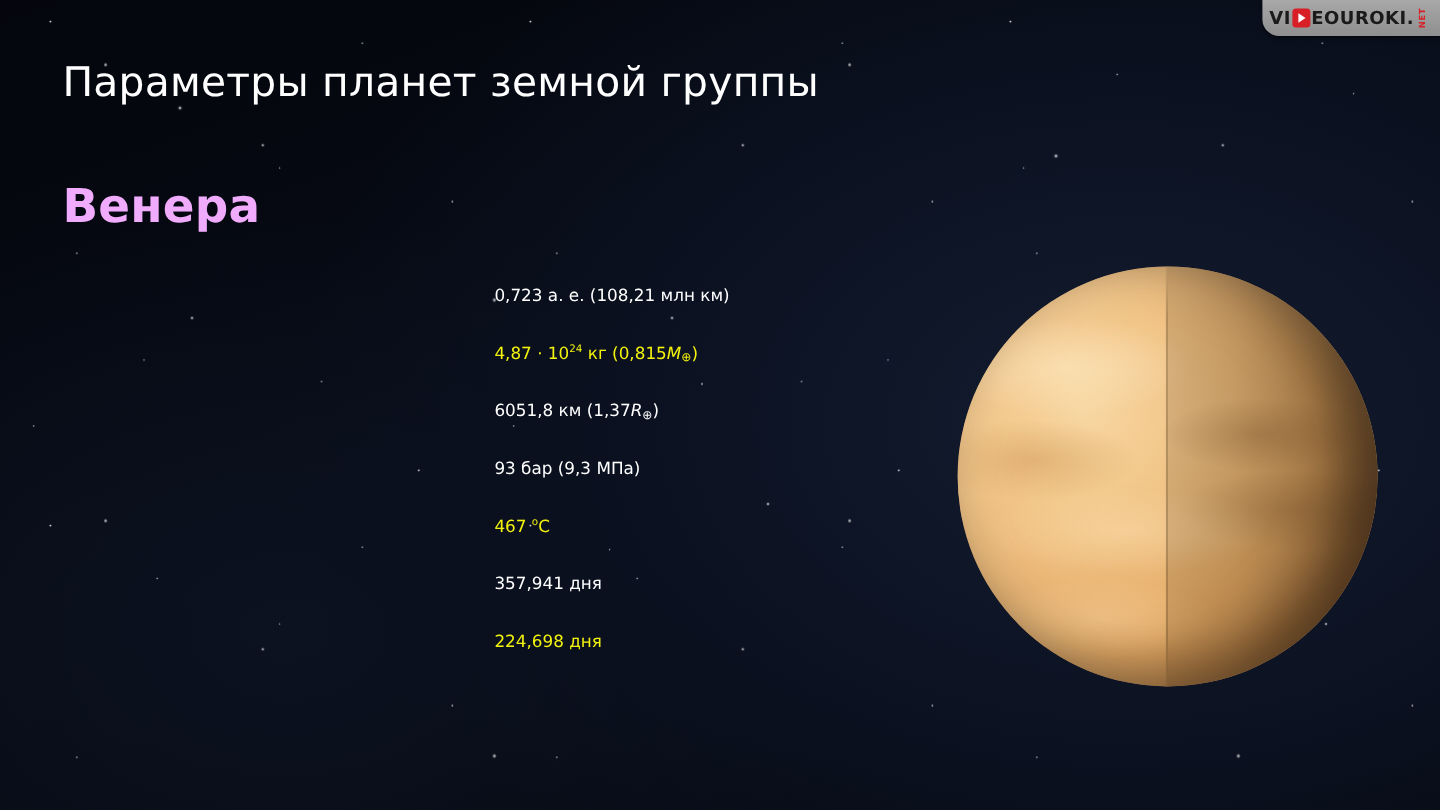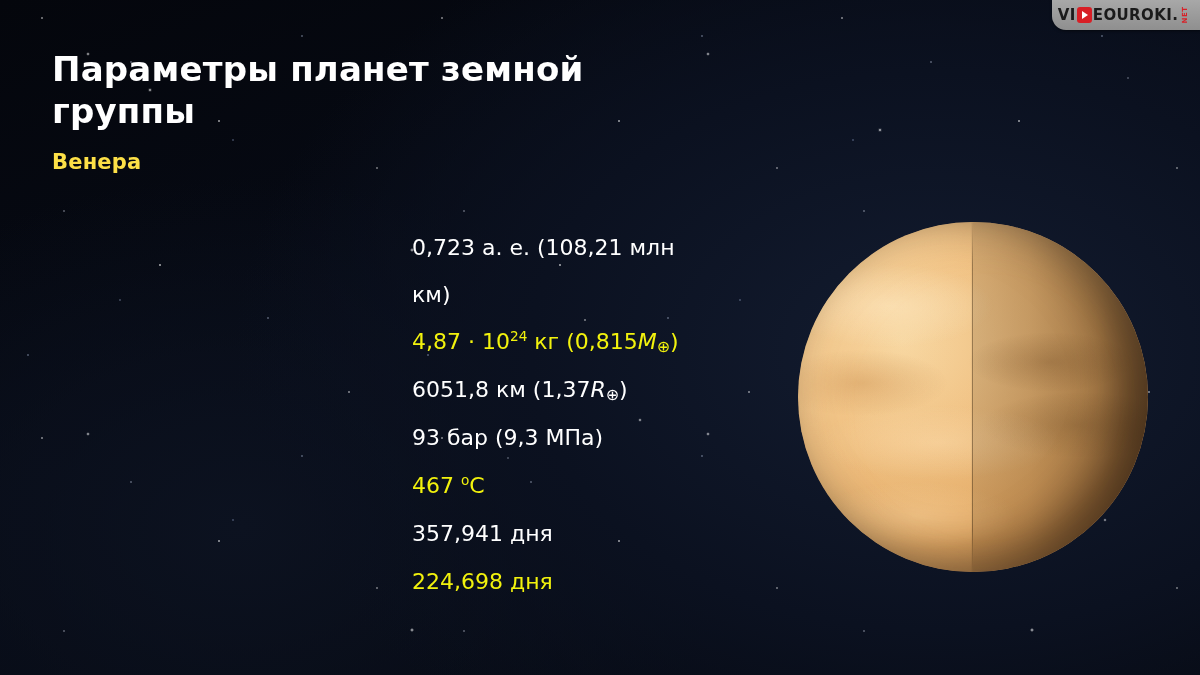"Параметры планет земной группы" .title { font-weight: bold -> normal }
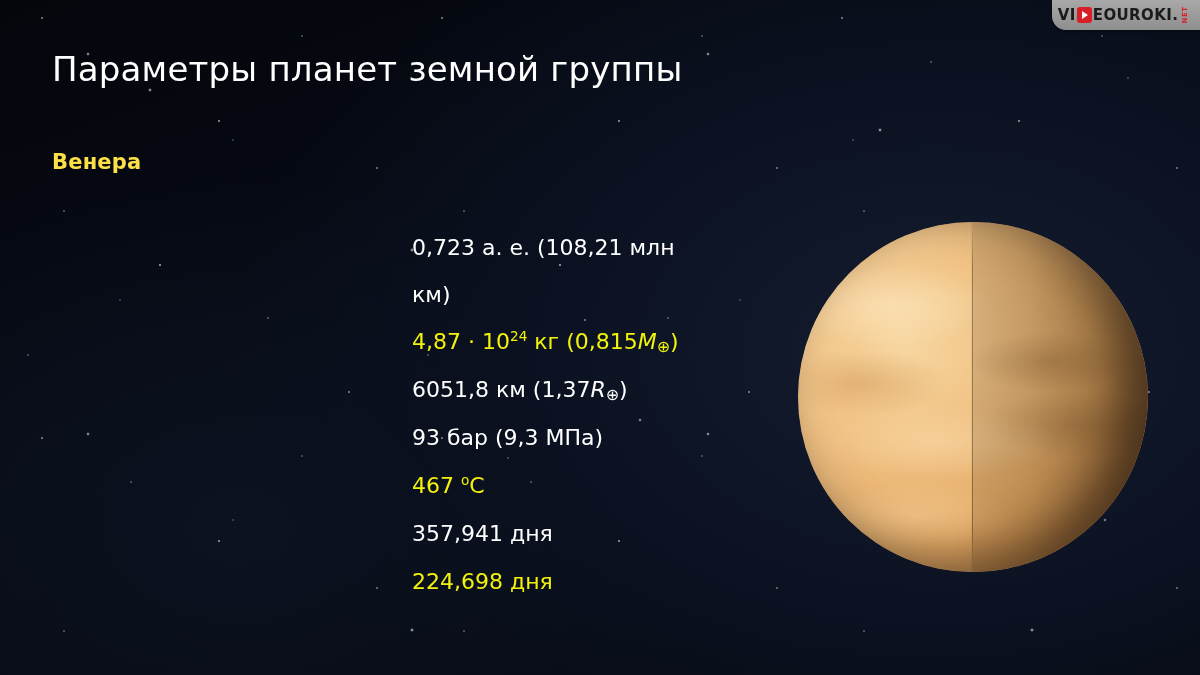"Венера" .subtitle { color: #fde047 -> #f0abfc; font-size: 21px -> 39px }
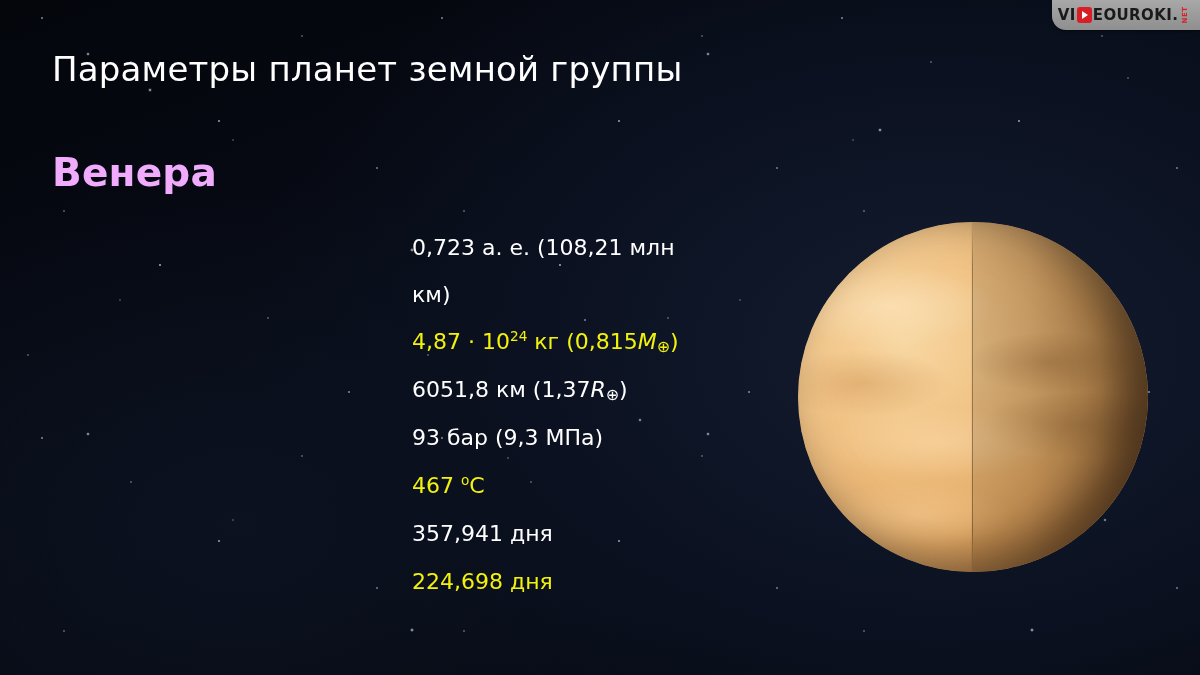"0,723 а. е. (108,21 млн" .vrow { font-size: 22px -> 14px }
